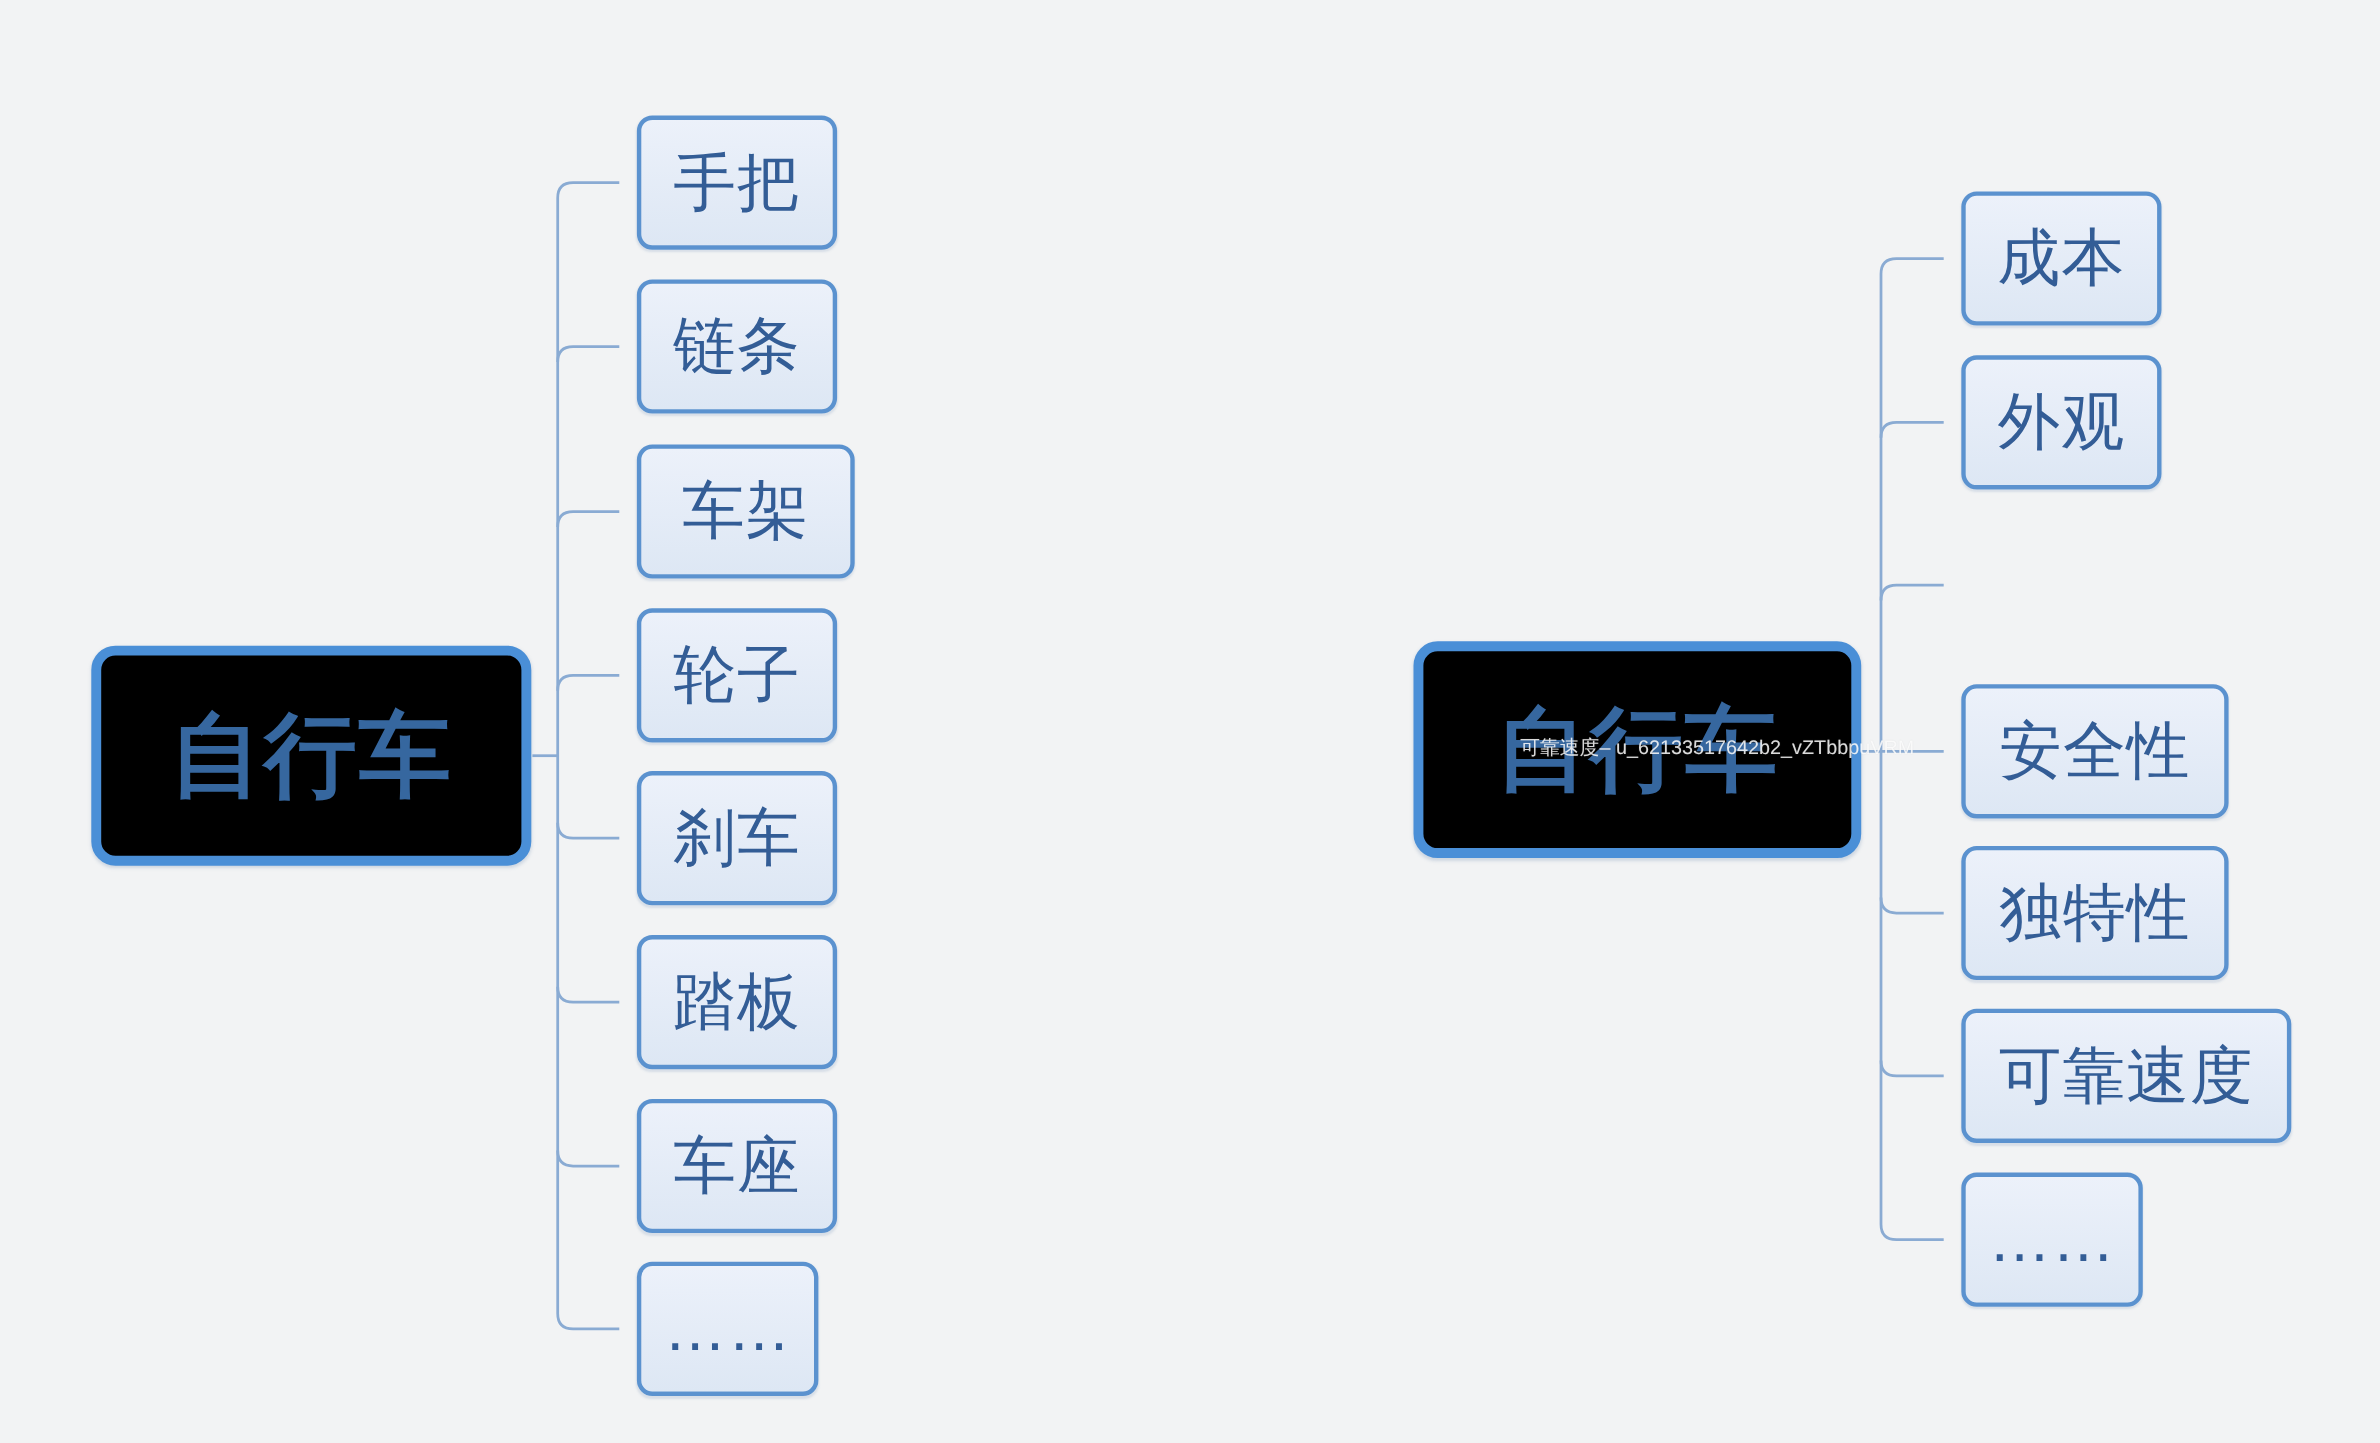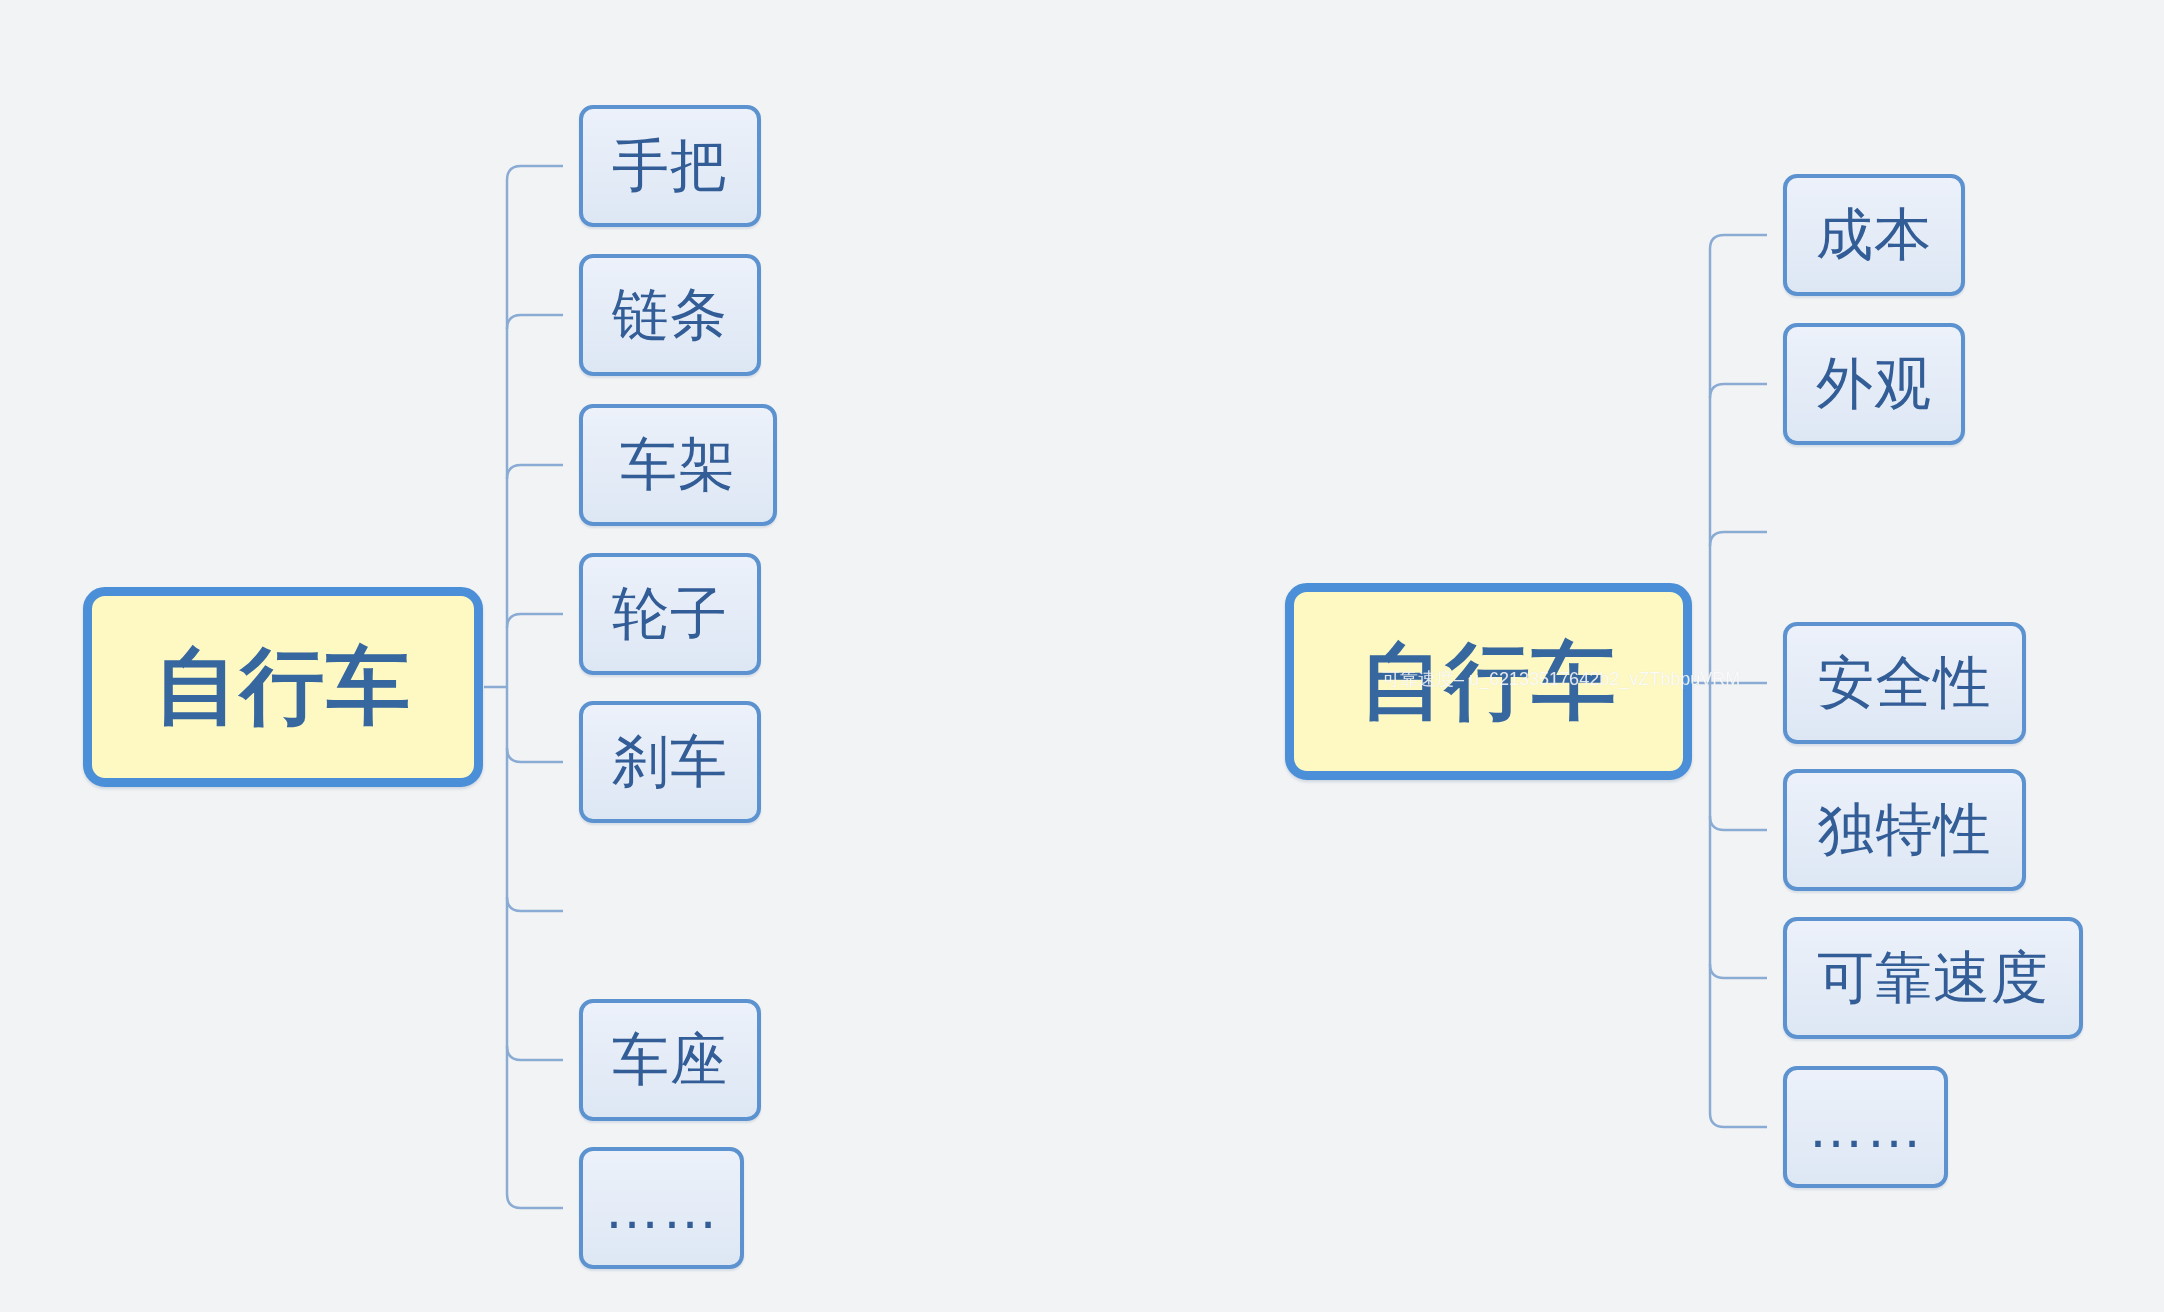"自行车" .root-node { background: #fef9c3 -> #000000 }
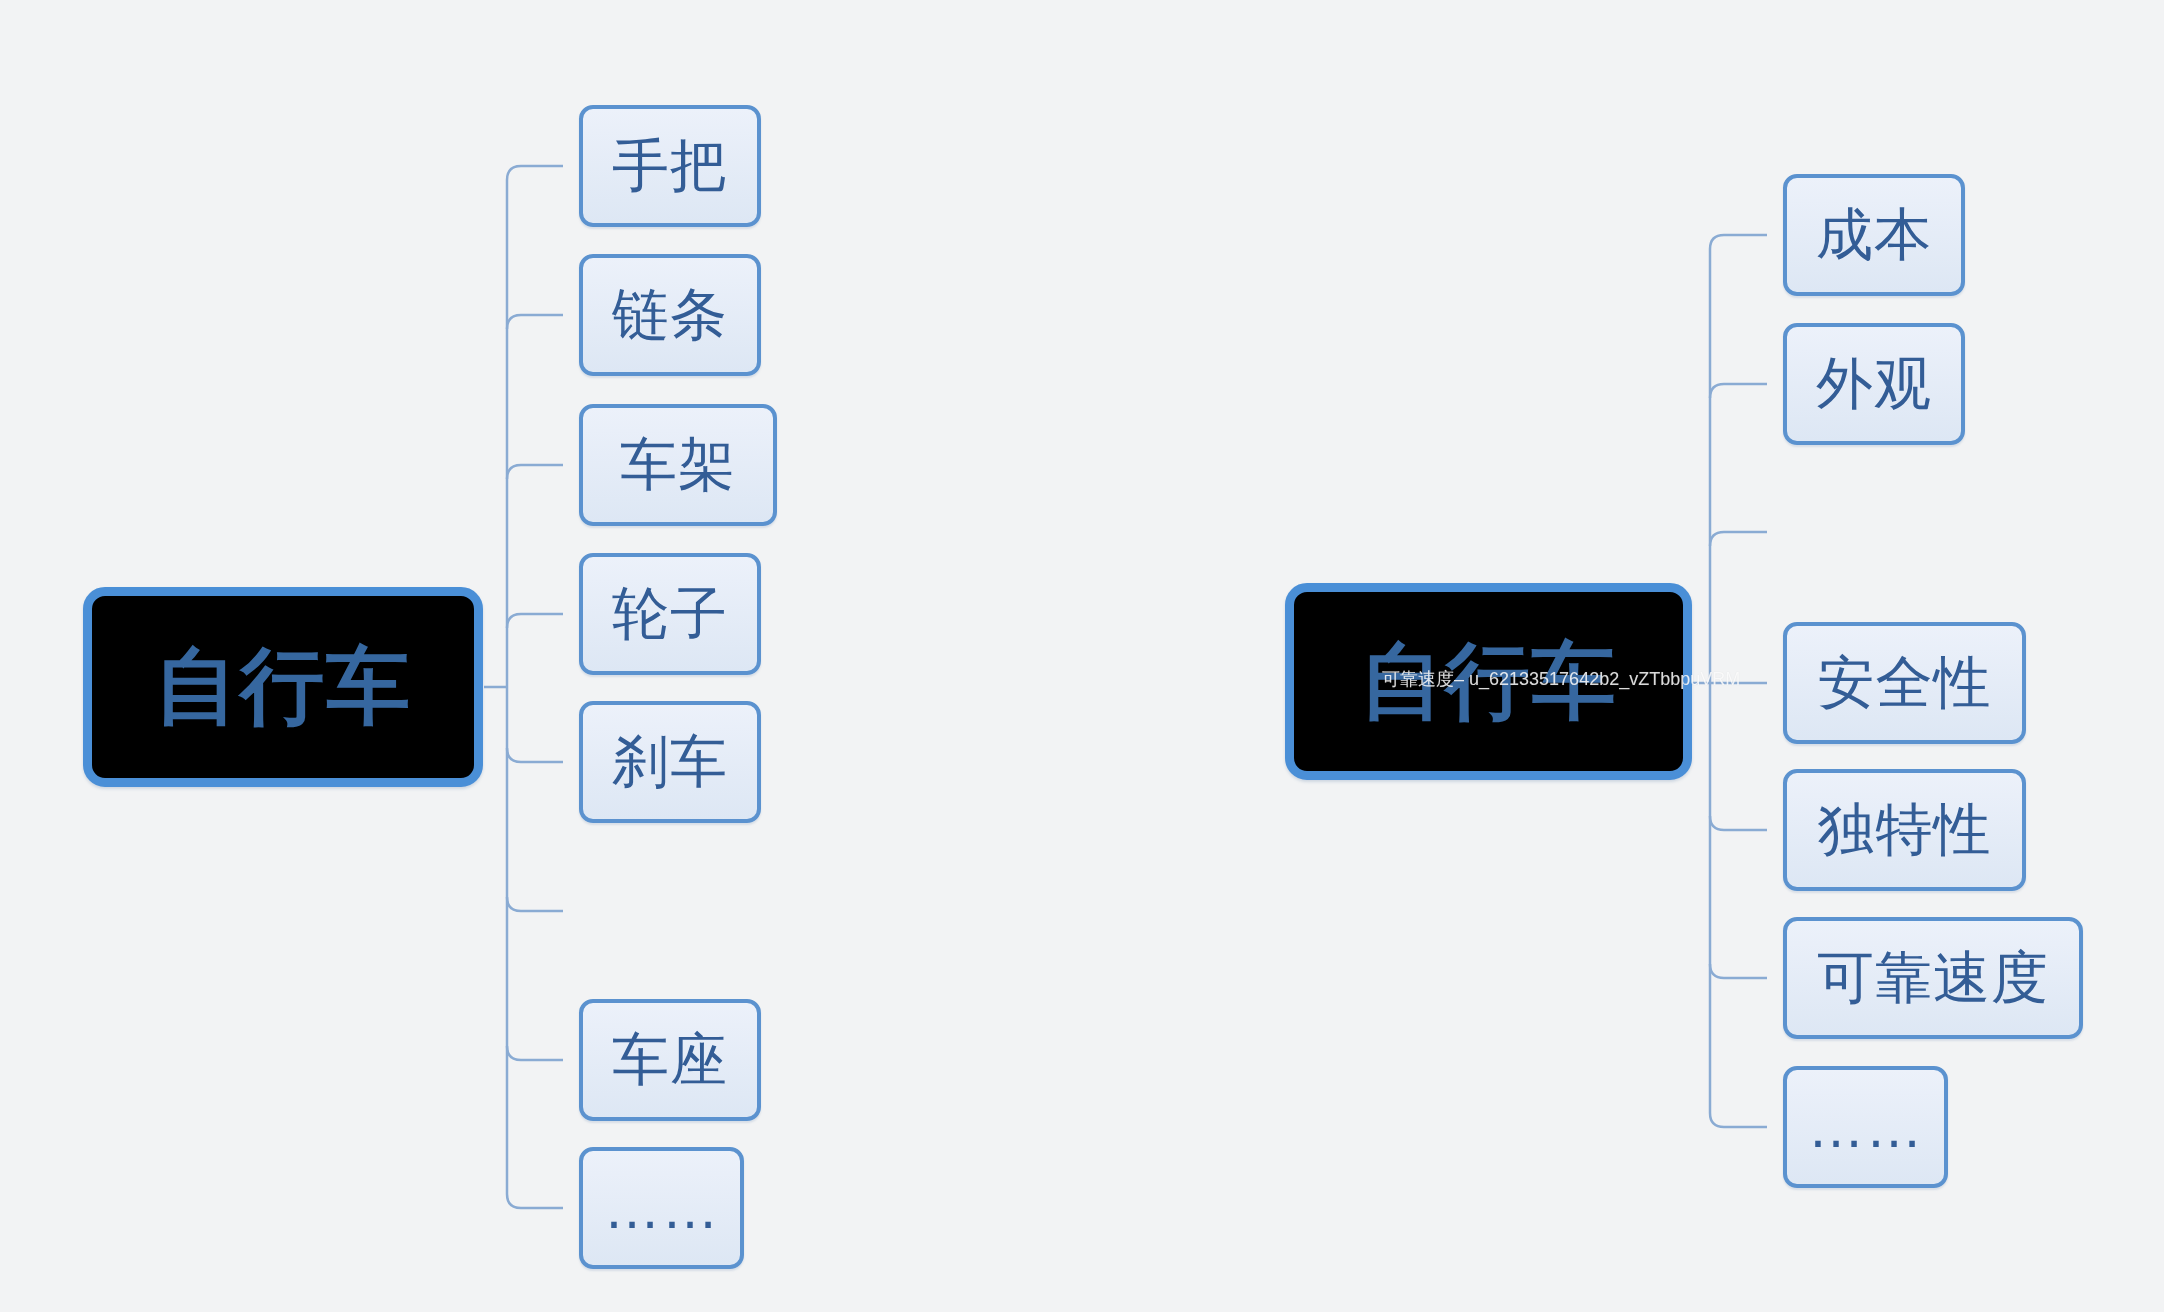"踏板" div.child-node { html: none -> <div>踏板</div> }
